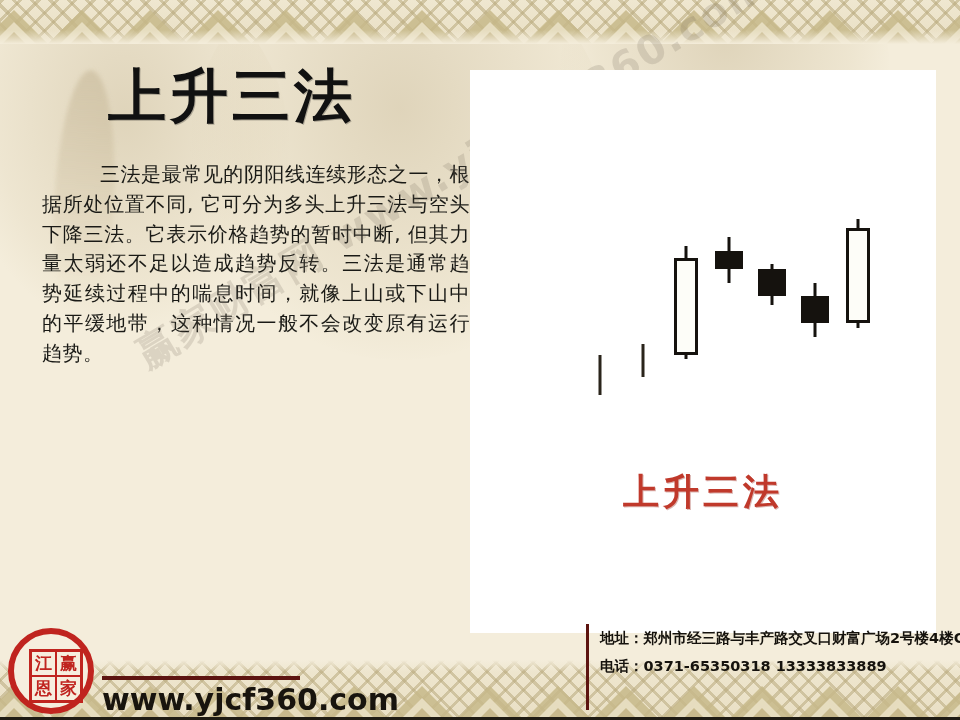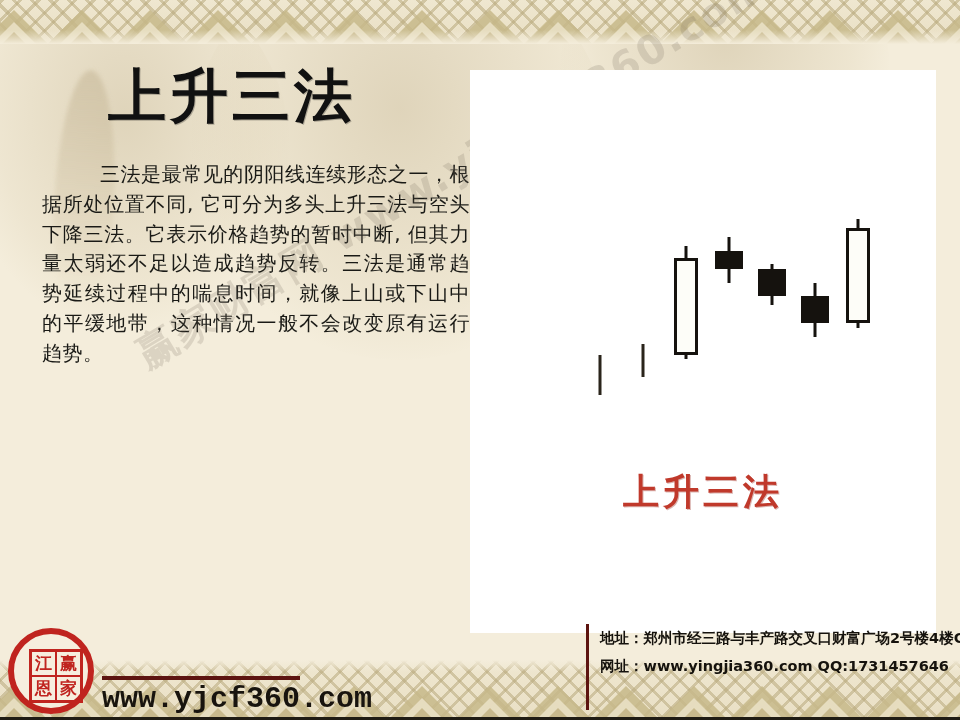"电话：0371-65350318 13333833889" div.ln { html: none -> <div>电话：0371-65350318 13333833889</div> }
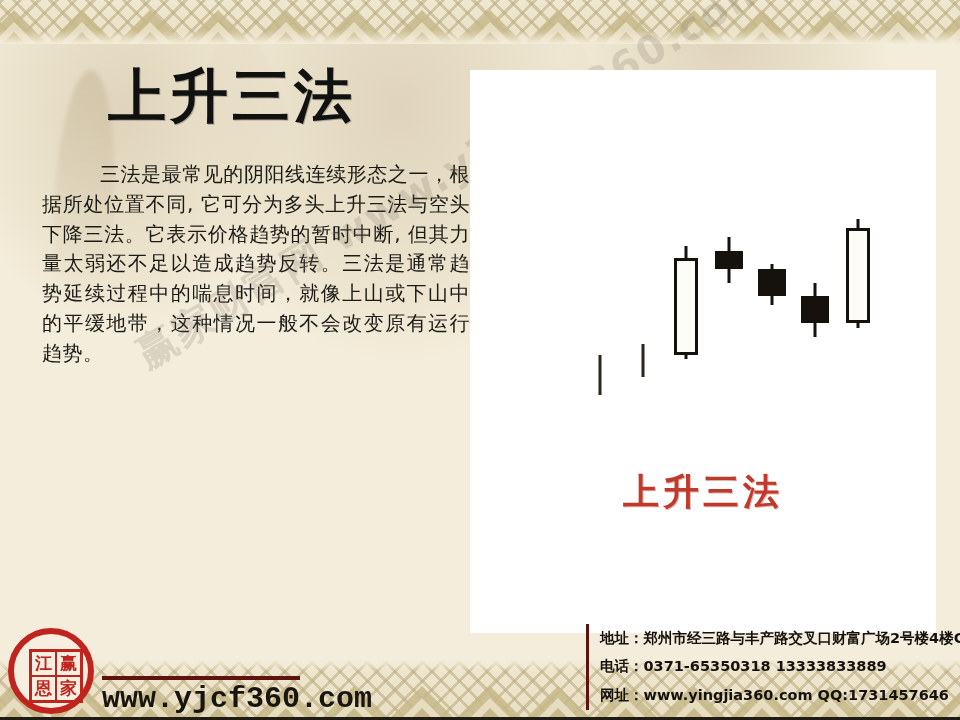"www.yjcf360.com" .brand-url { font-family: Liberation Mono, monospace -> none }
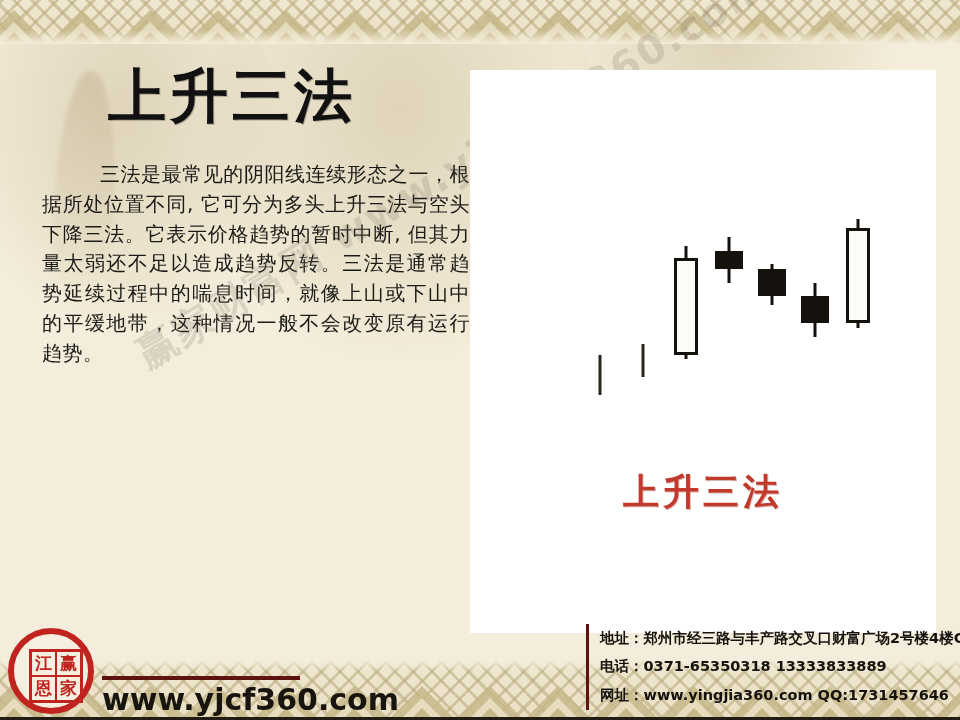"网址：www.yingjia360.com QQ:1731457646" div.ln { html: <div>网址：www.yingjia360.com QQ:1731457646</div> -> none }
